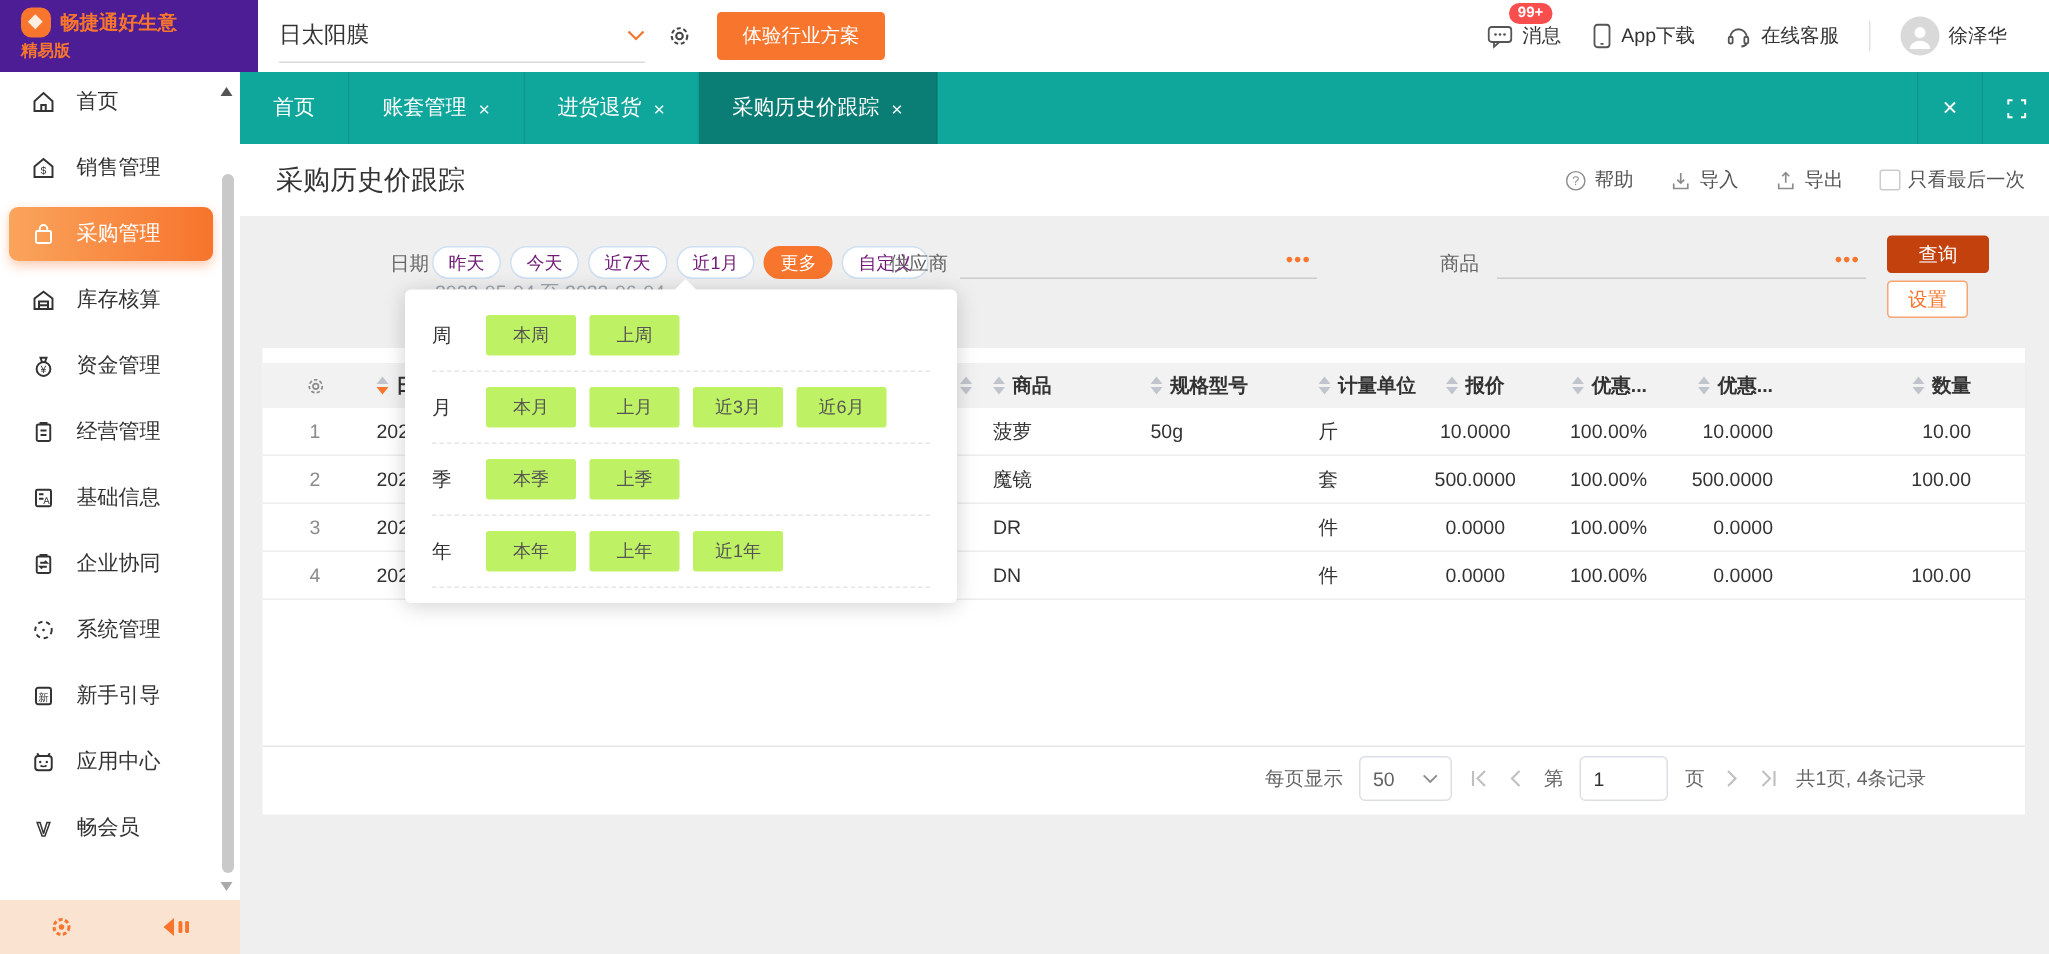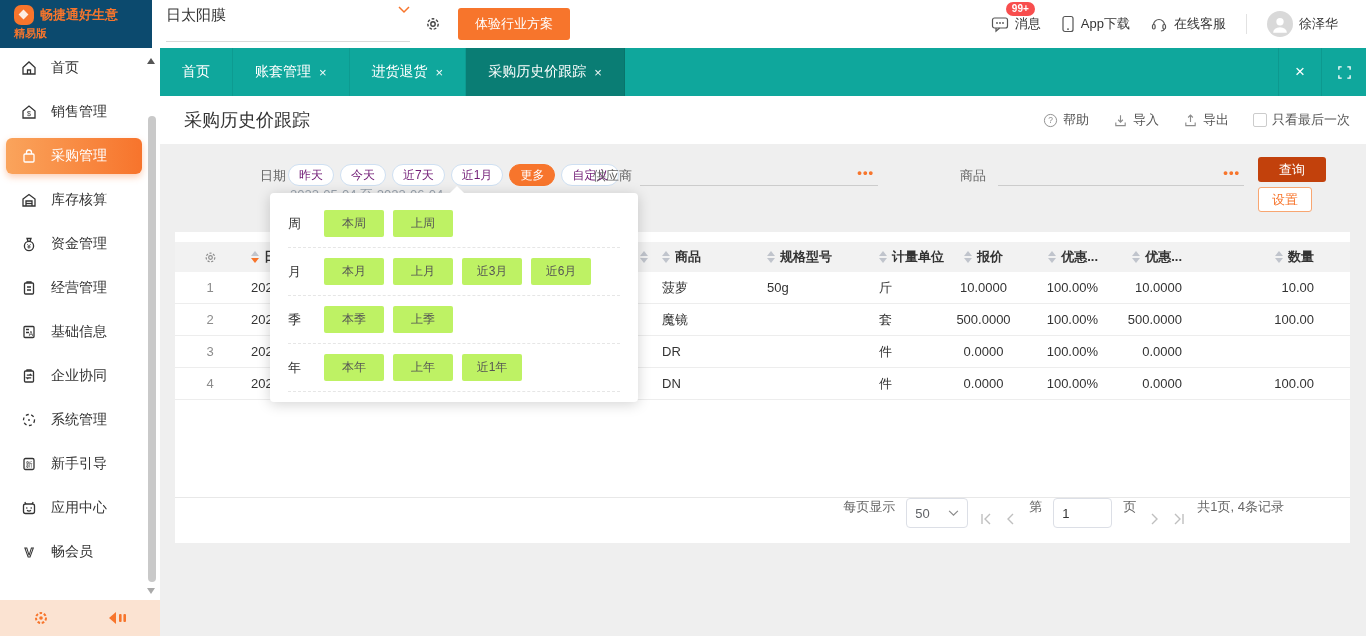"畅捷通好生意" .logo-block { background: #0c4a6e -> #4c1d95; width: 152px -> 172px }
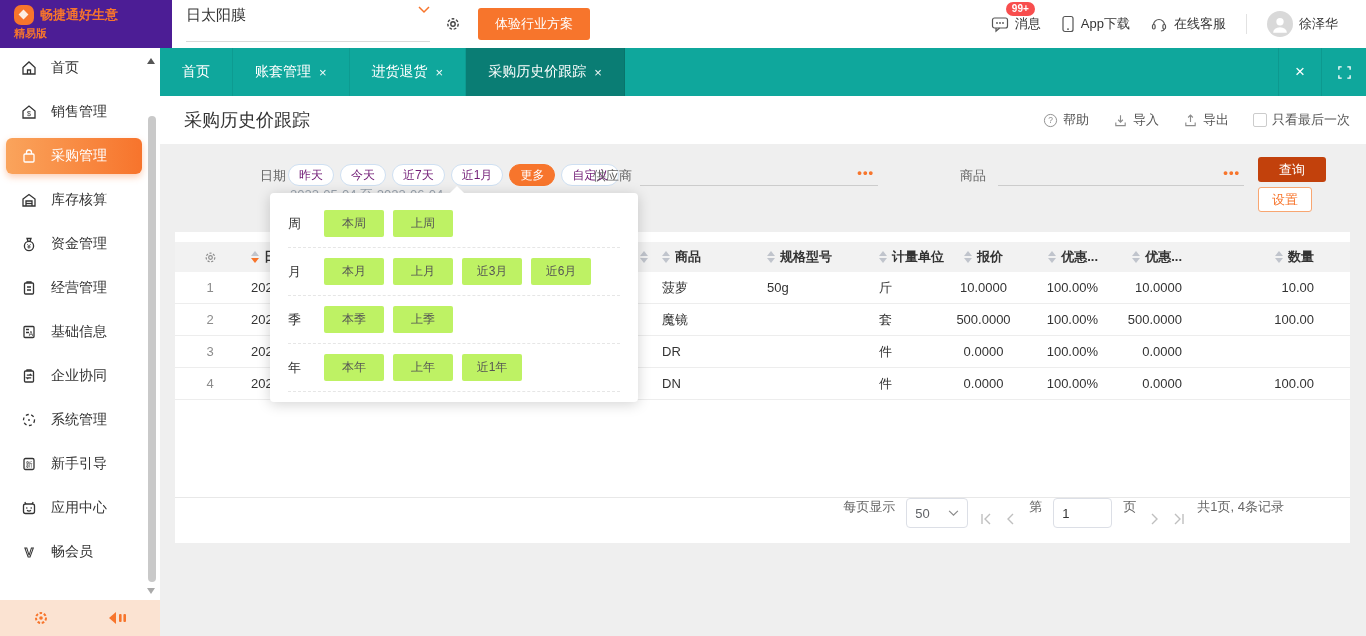"日太阳膜" .company { align-items: flex-start -> center }
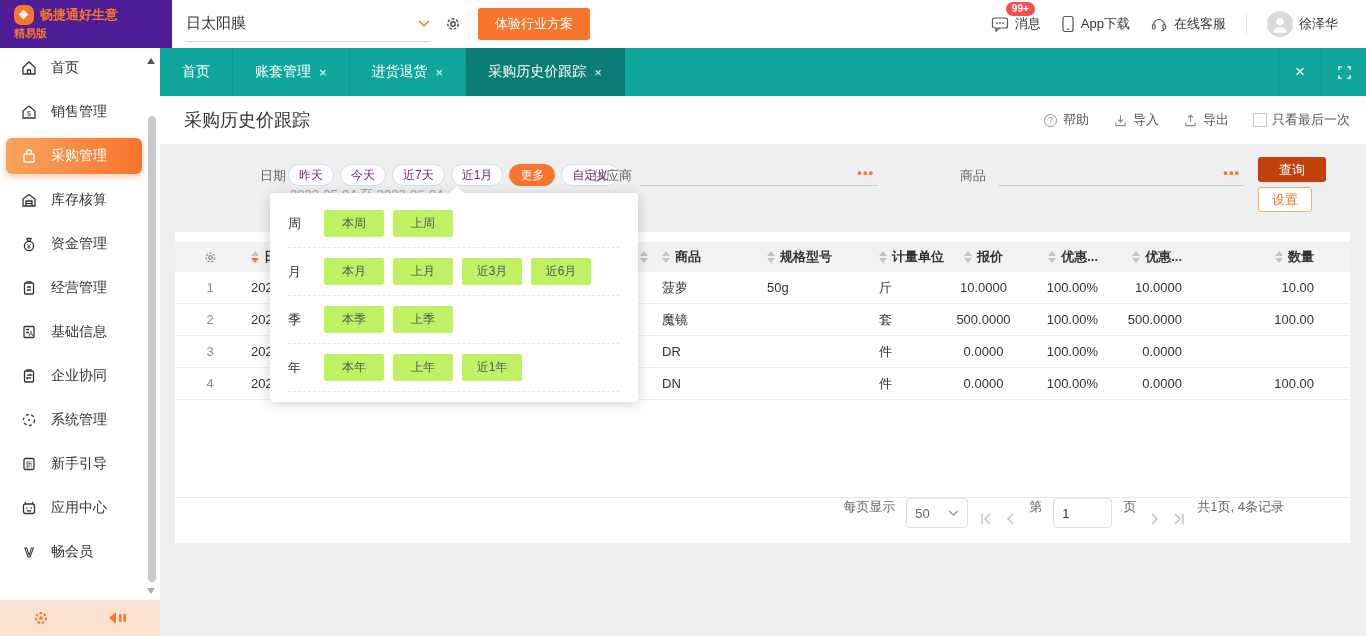"每页显示" .pagination { align-items: none -> center }
